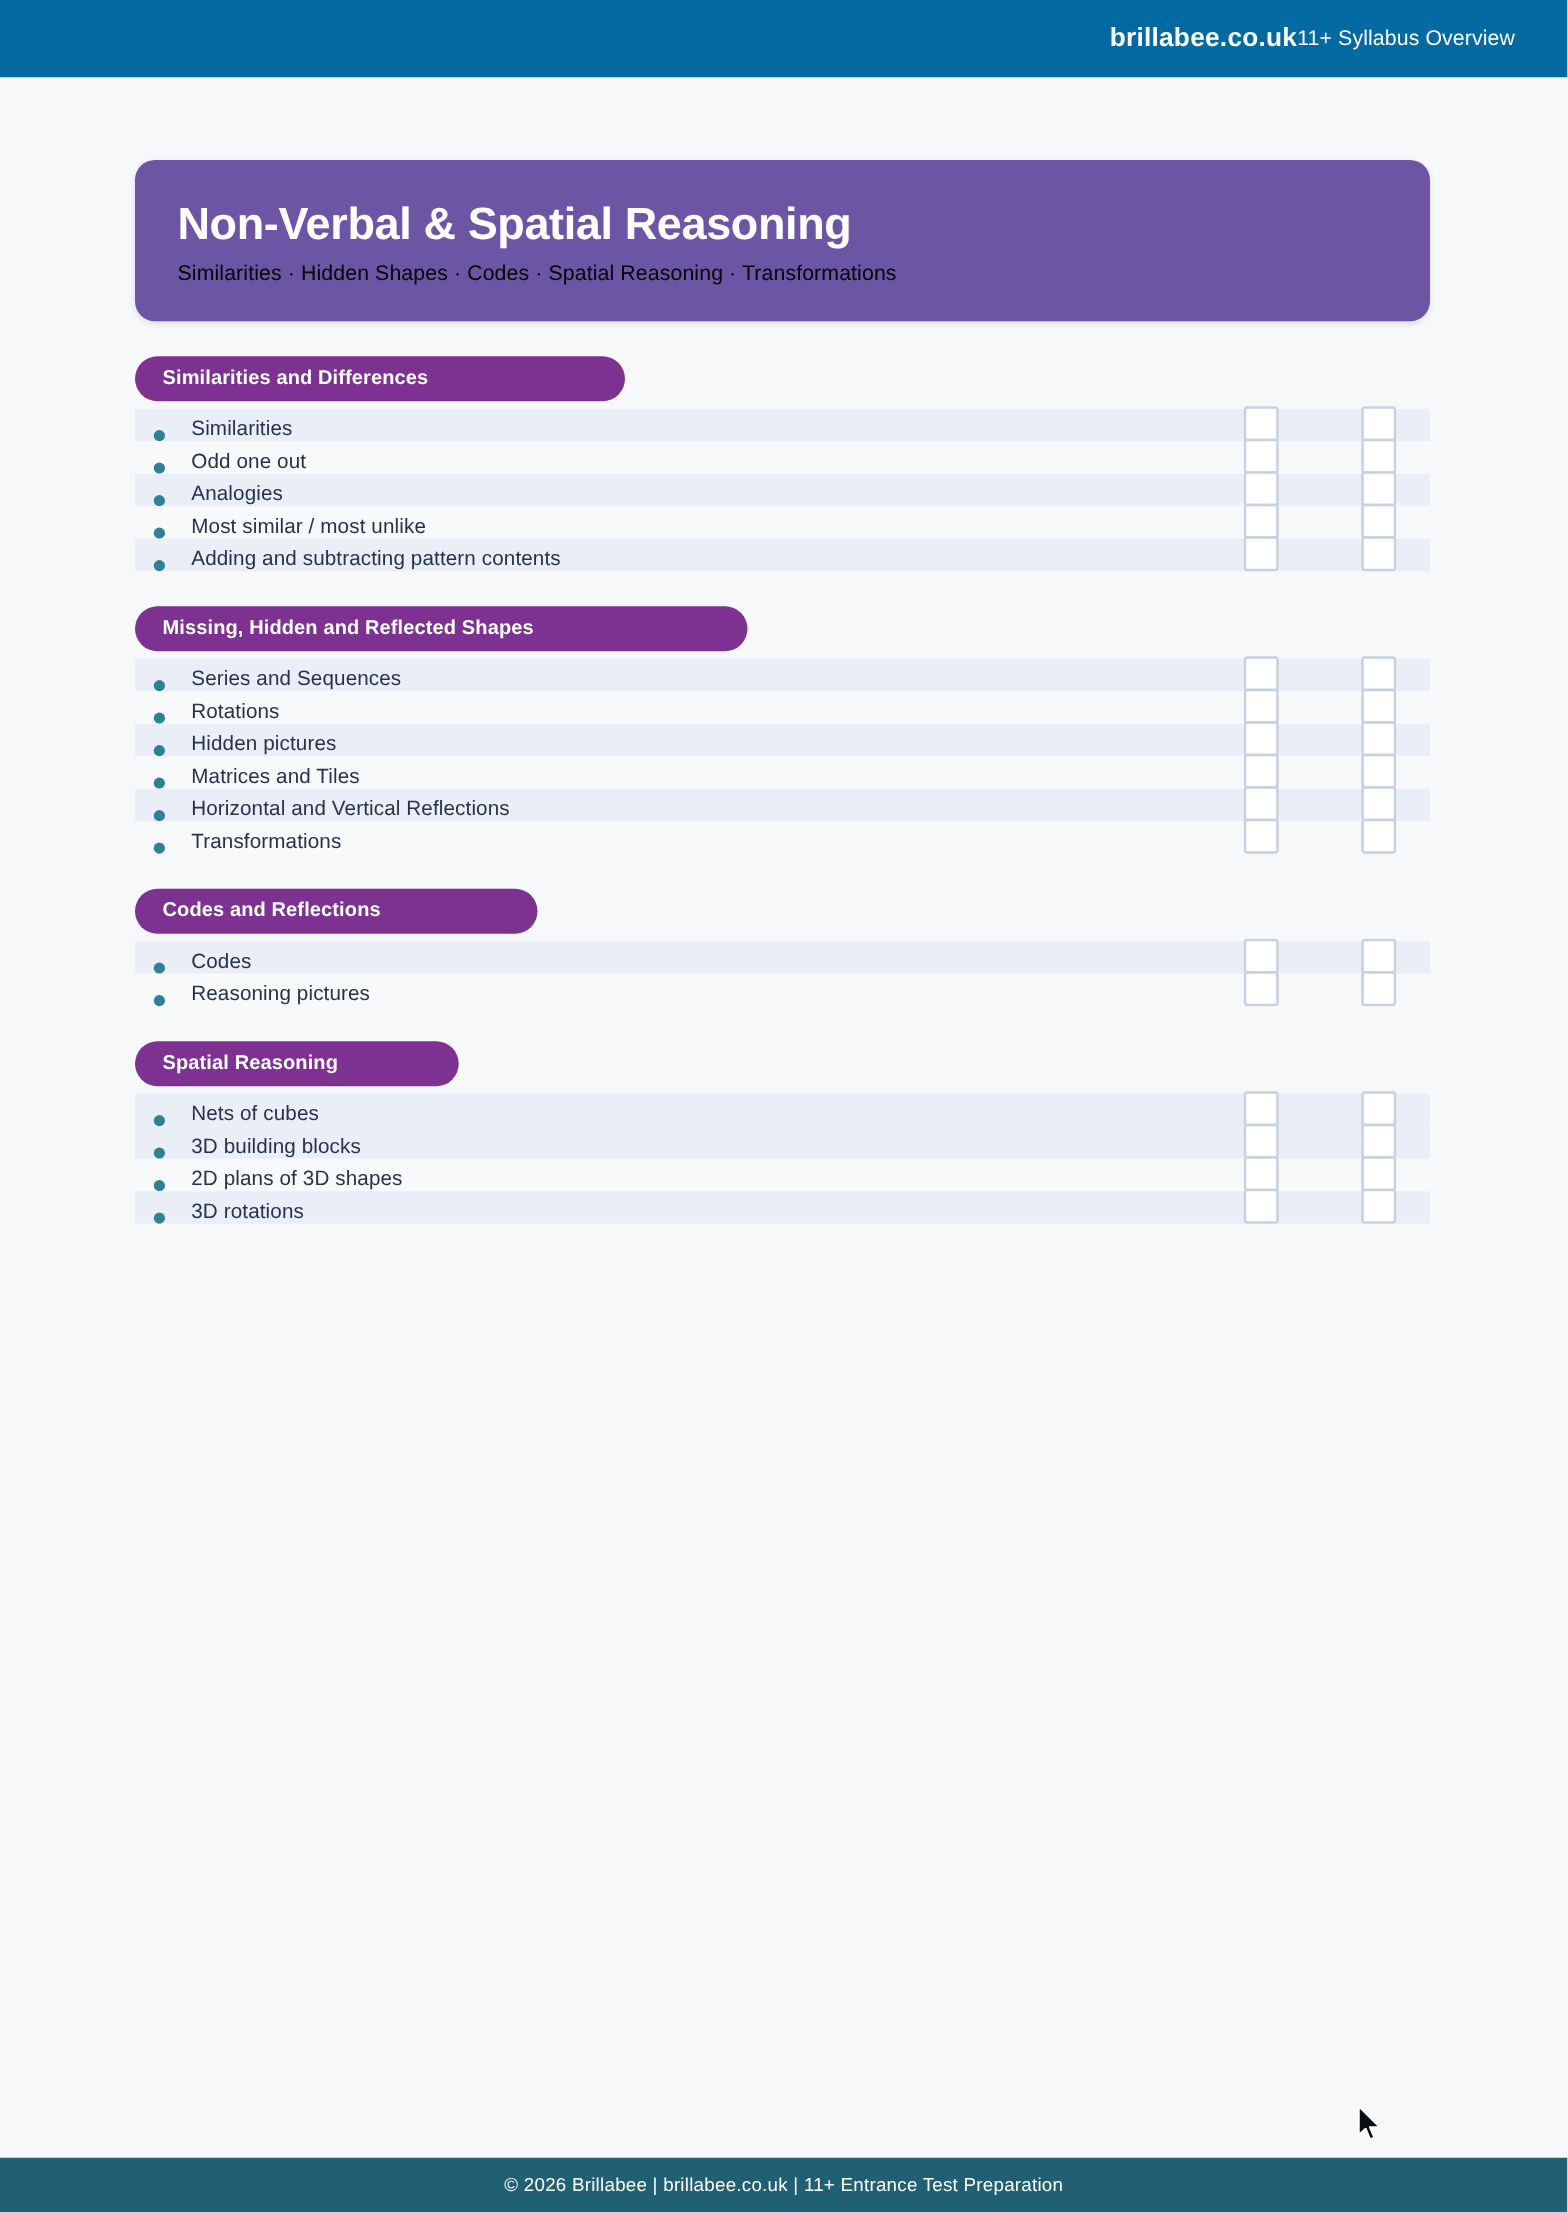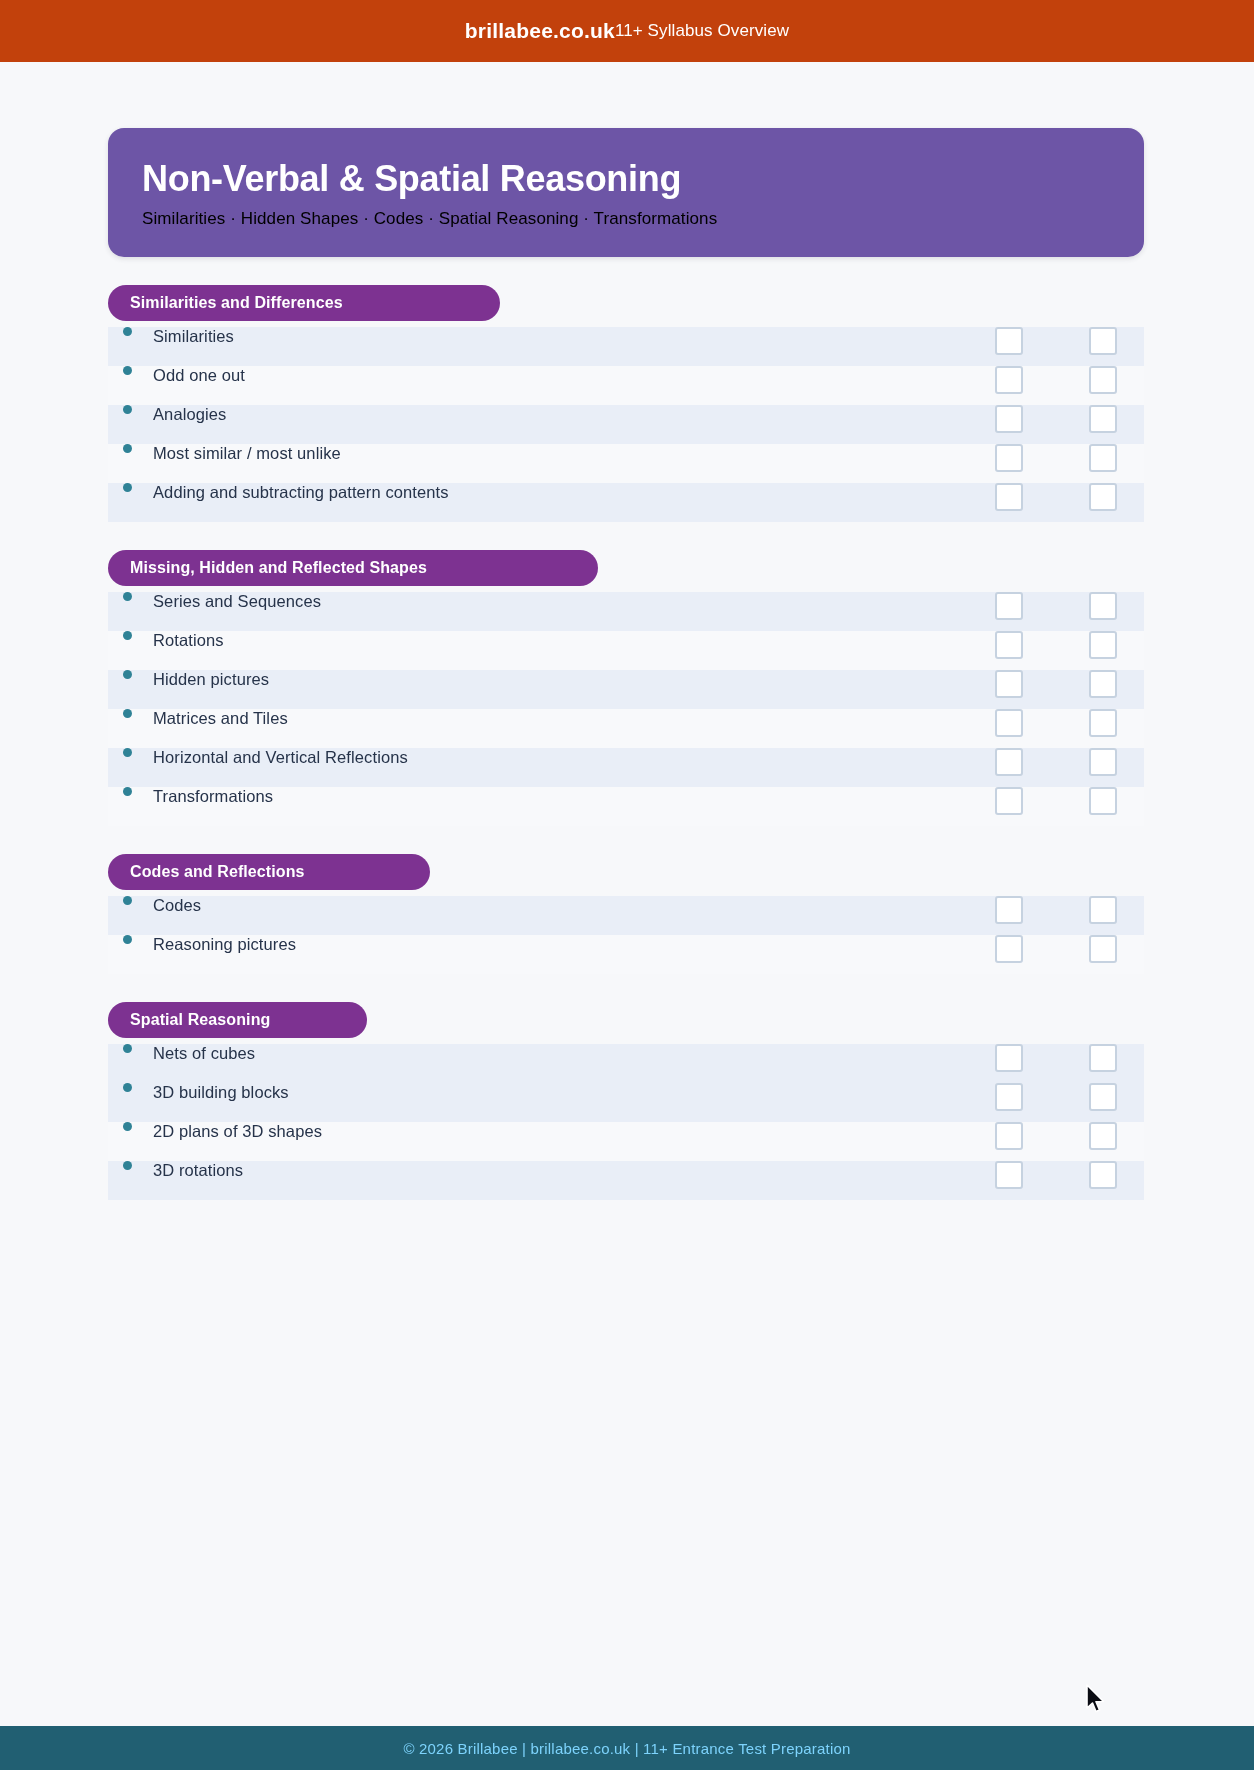"brillabee.co.uk" .topbar { background: #c2410c -> #0369a1; justify-content: center -> flex-end }
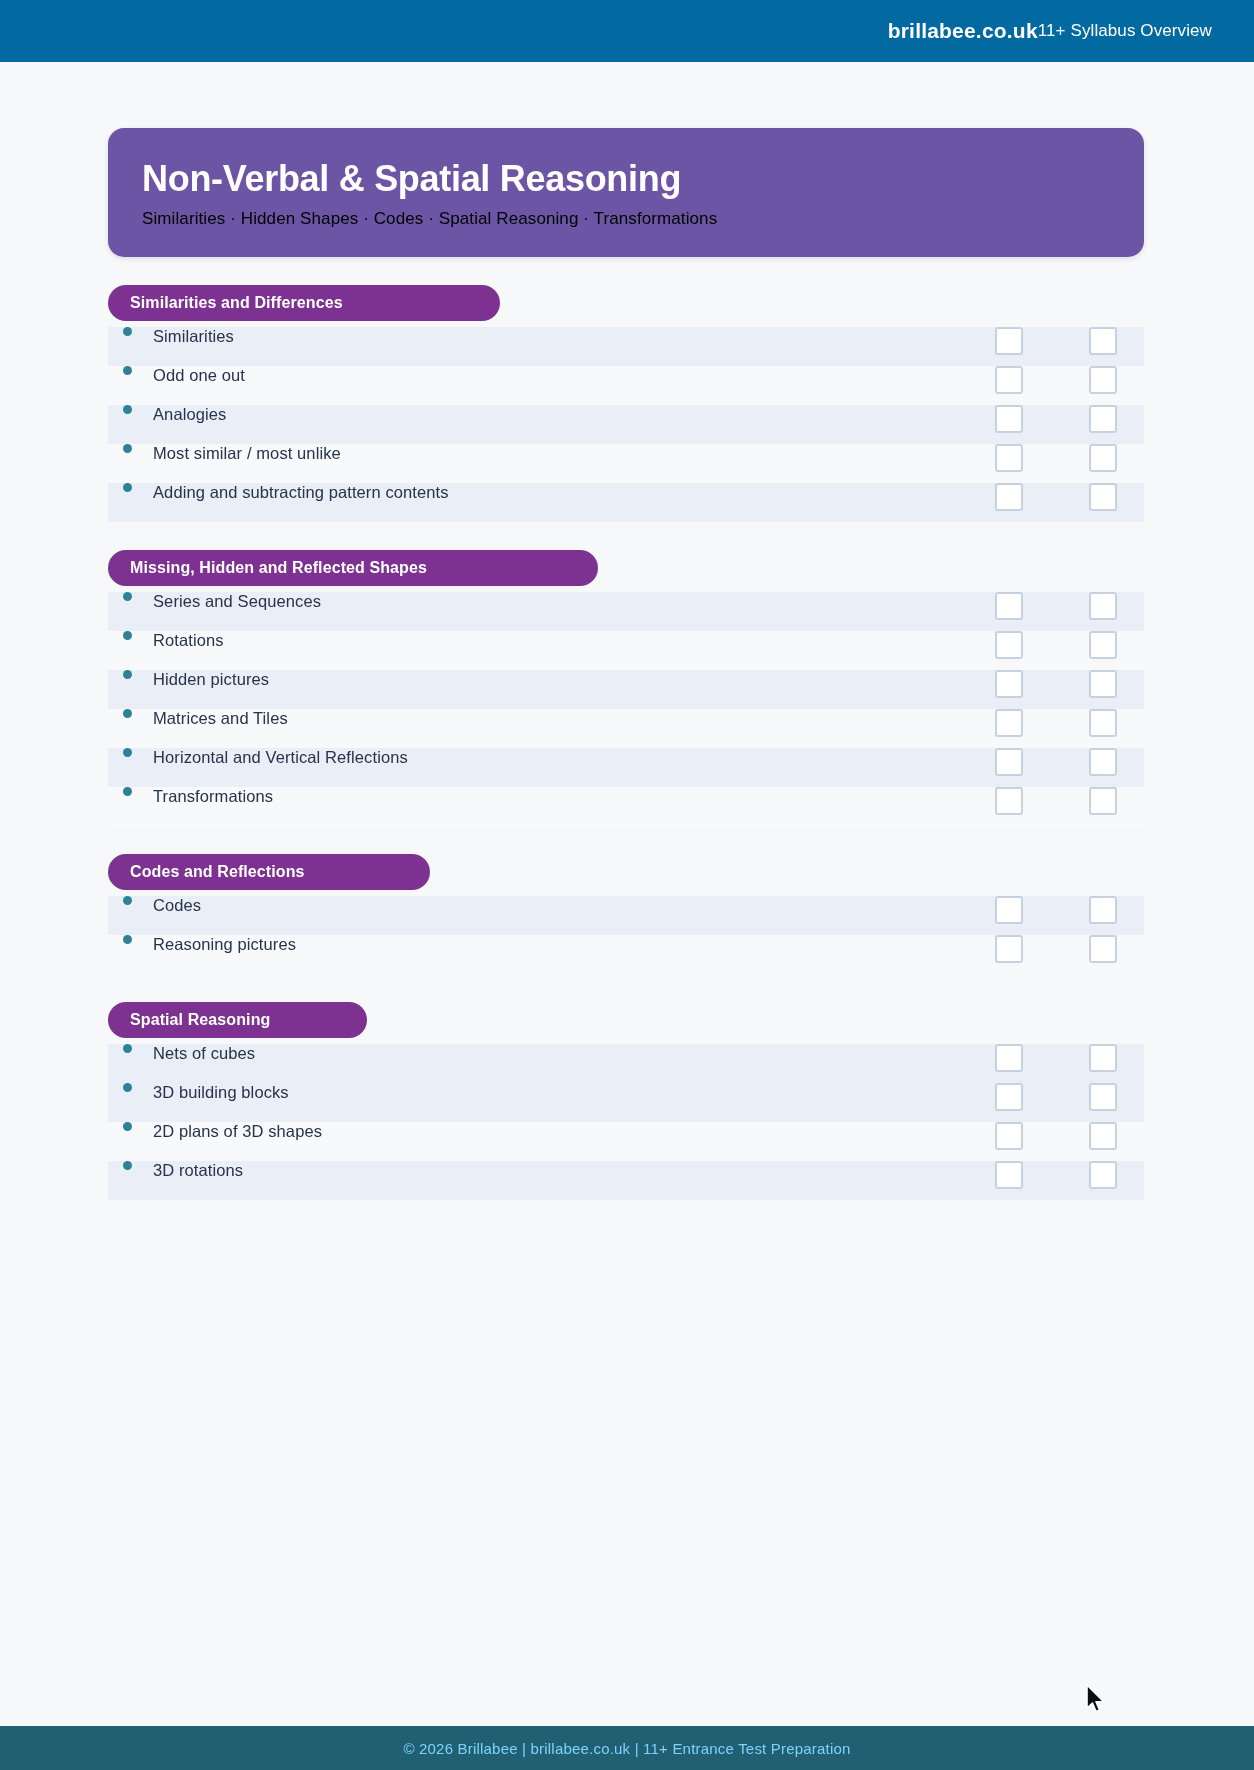"Similarities" .row { align-items: flex-start -> flex-end; height: 39px -> 26px }
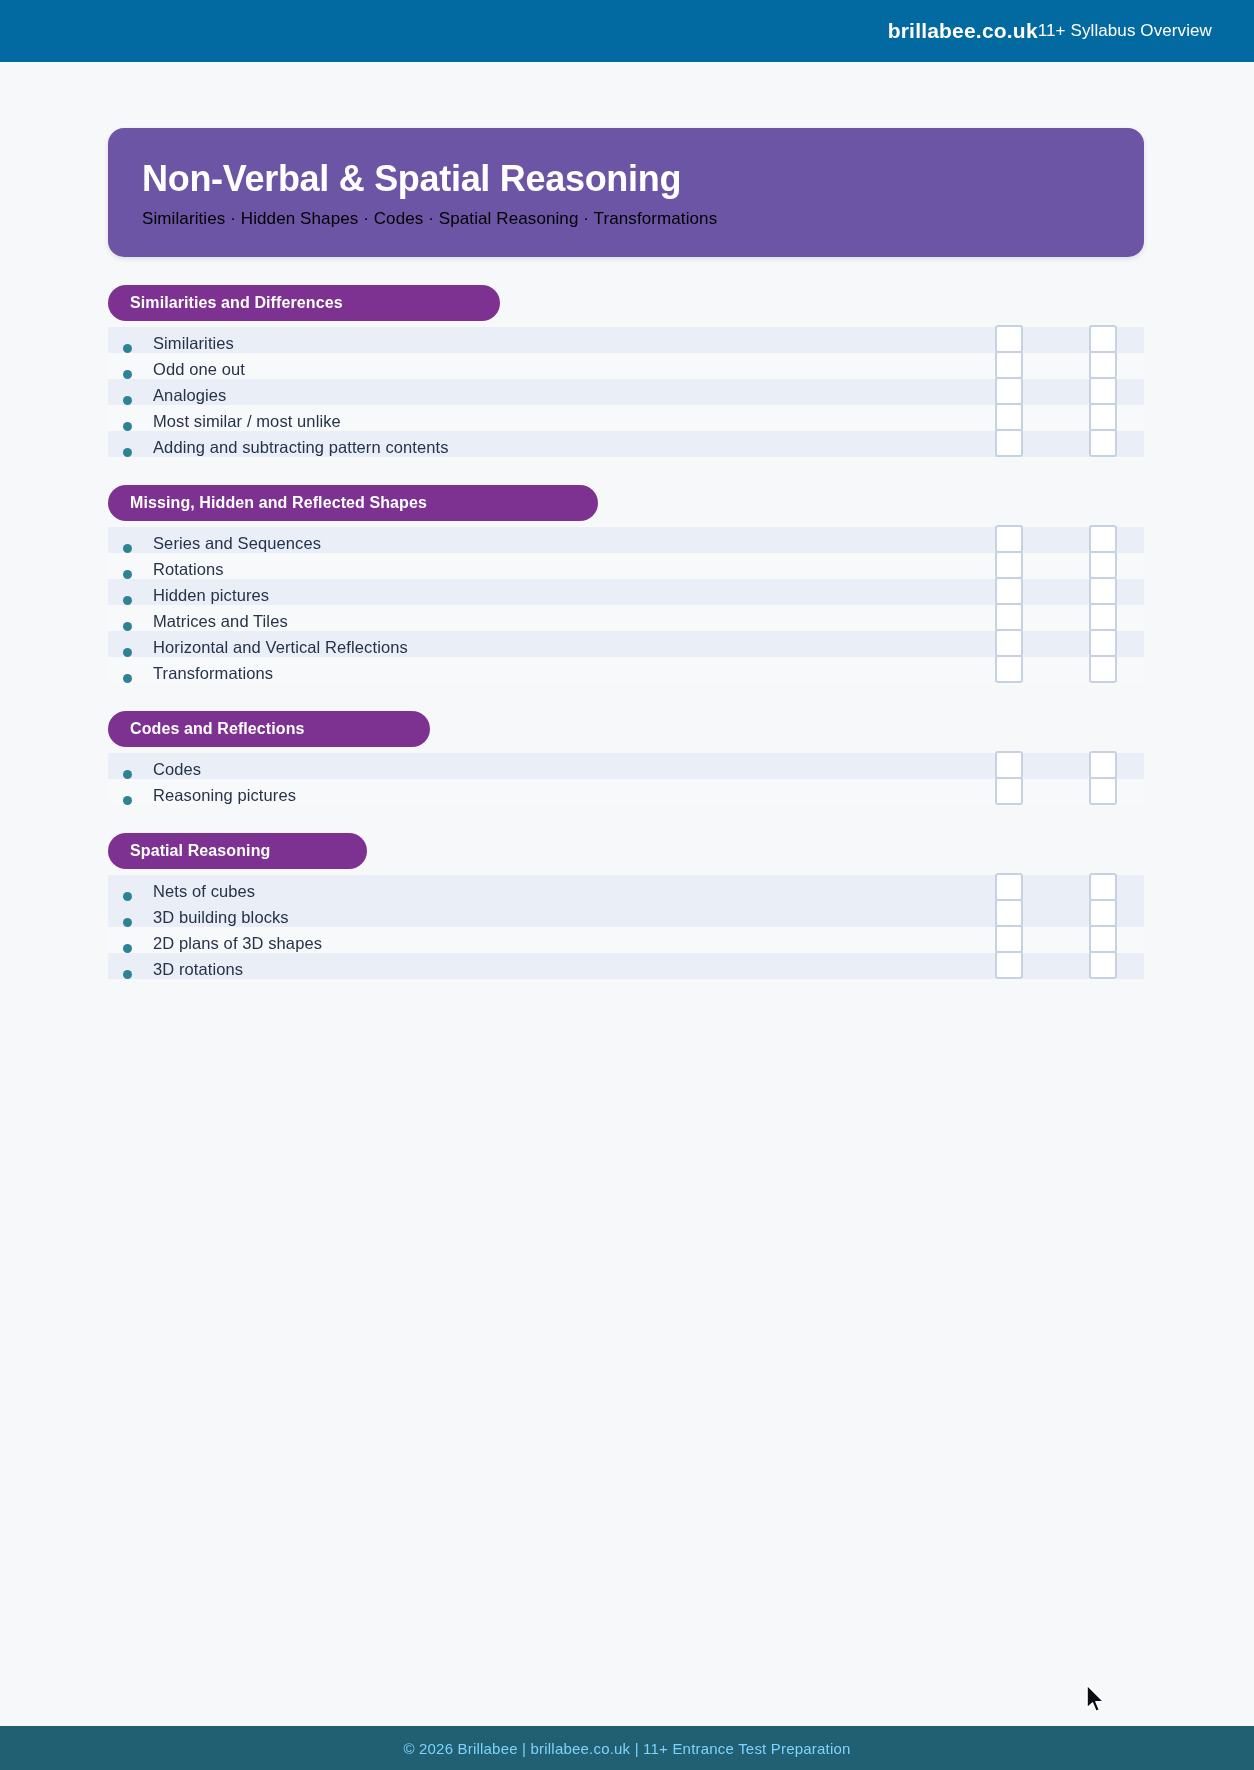"© 2026 Brillabee | brillabee.co.uk" .footer { color: #7dd3fc -> #ffffff }
